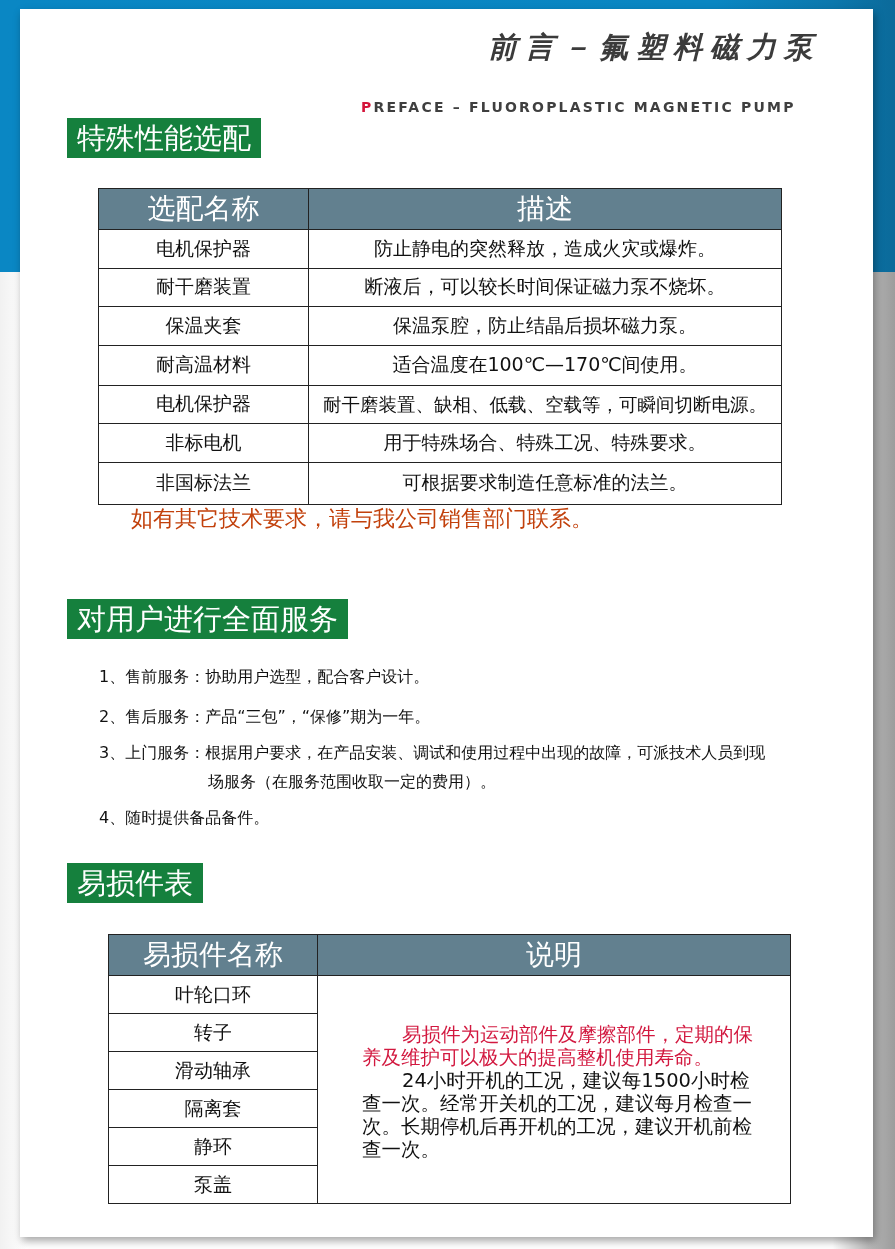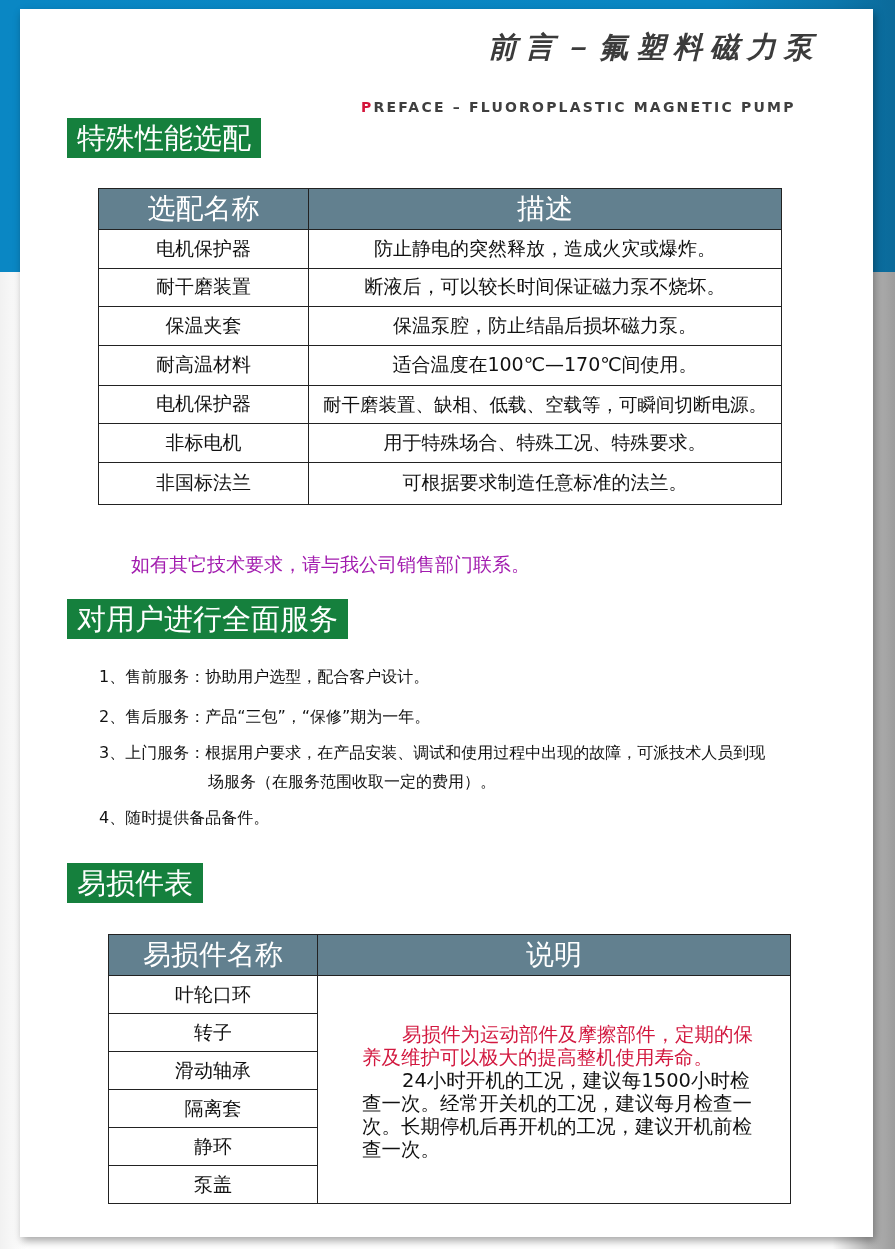"如有其它技术要求，请与我公司销售部门联系。" .note { color: #a21caf -> #c2410c; font-size: 19px -> 22px; top: 552px -> 504px }
